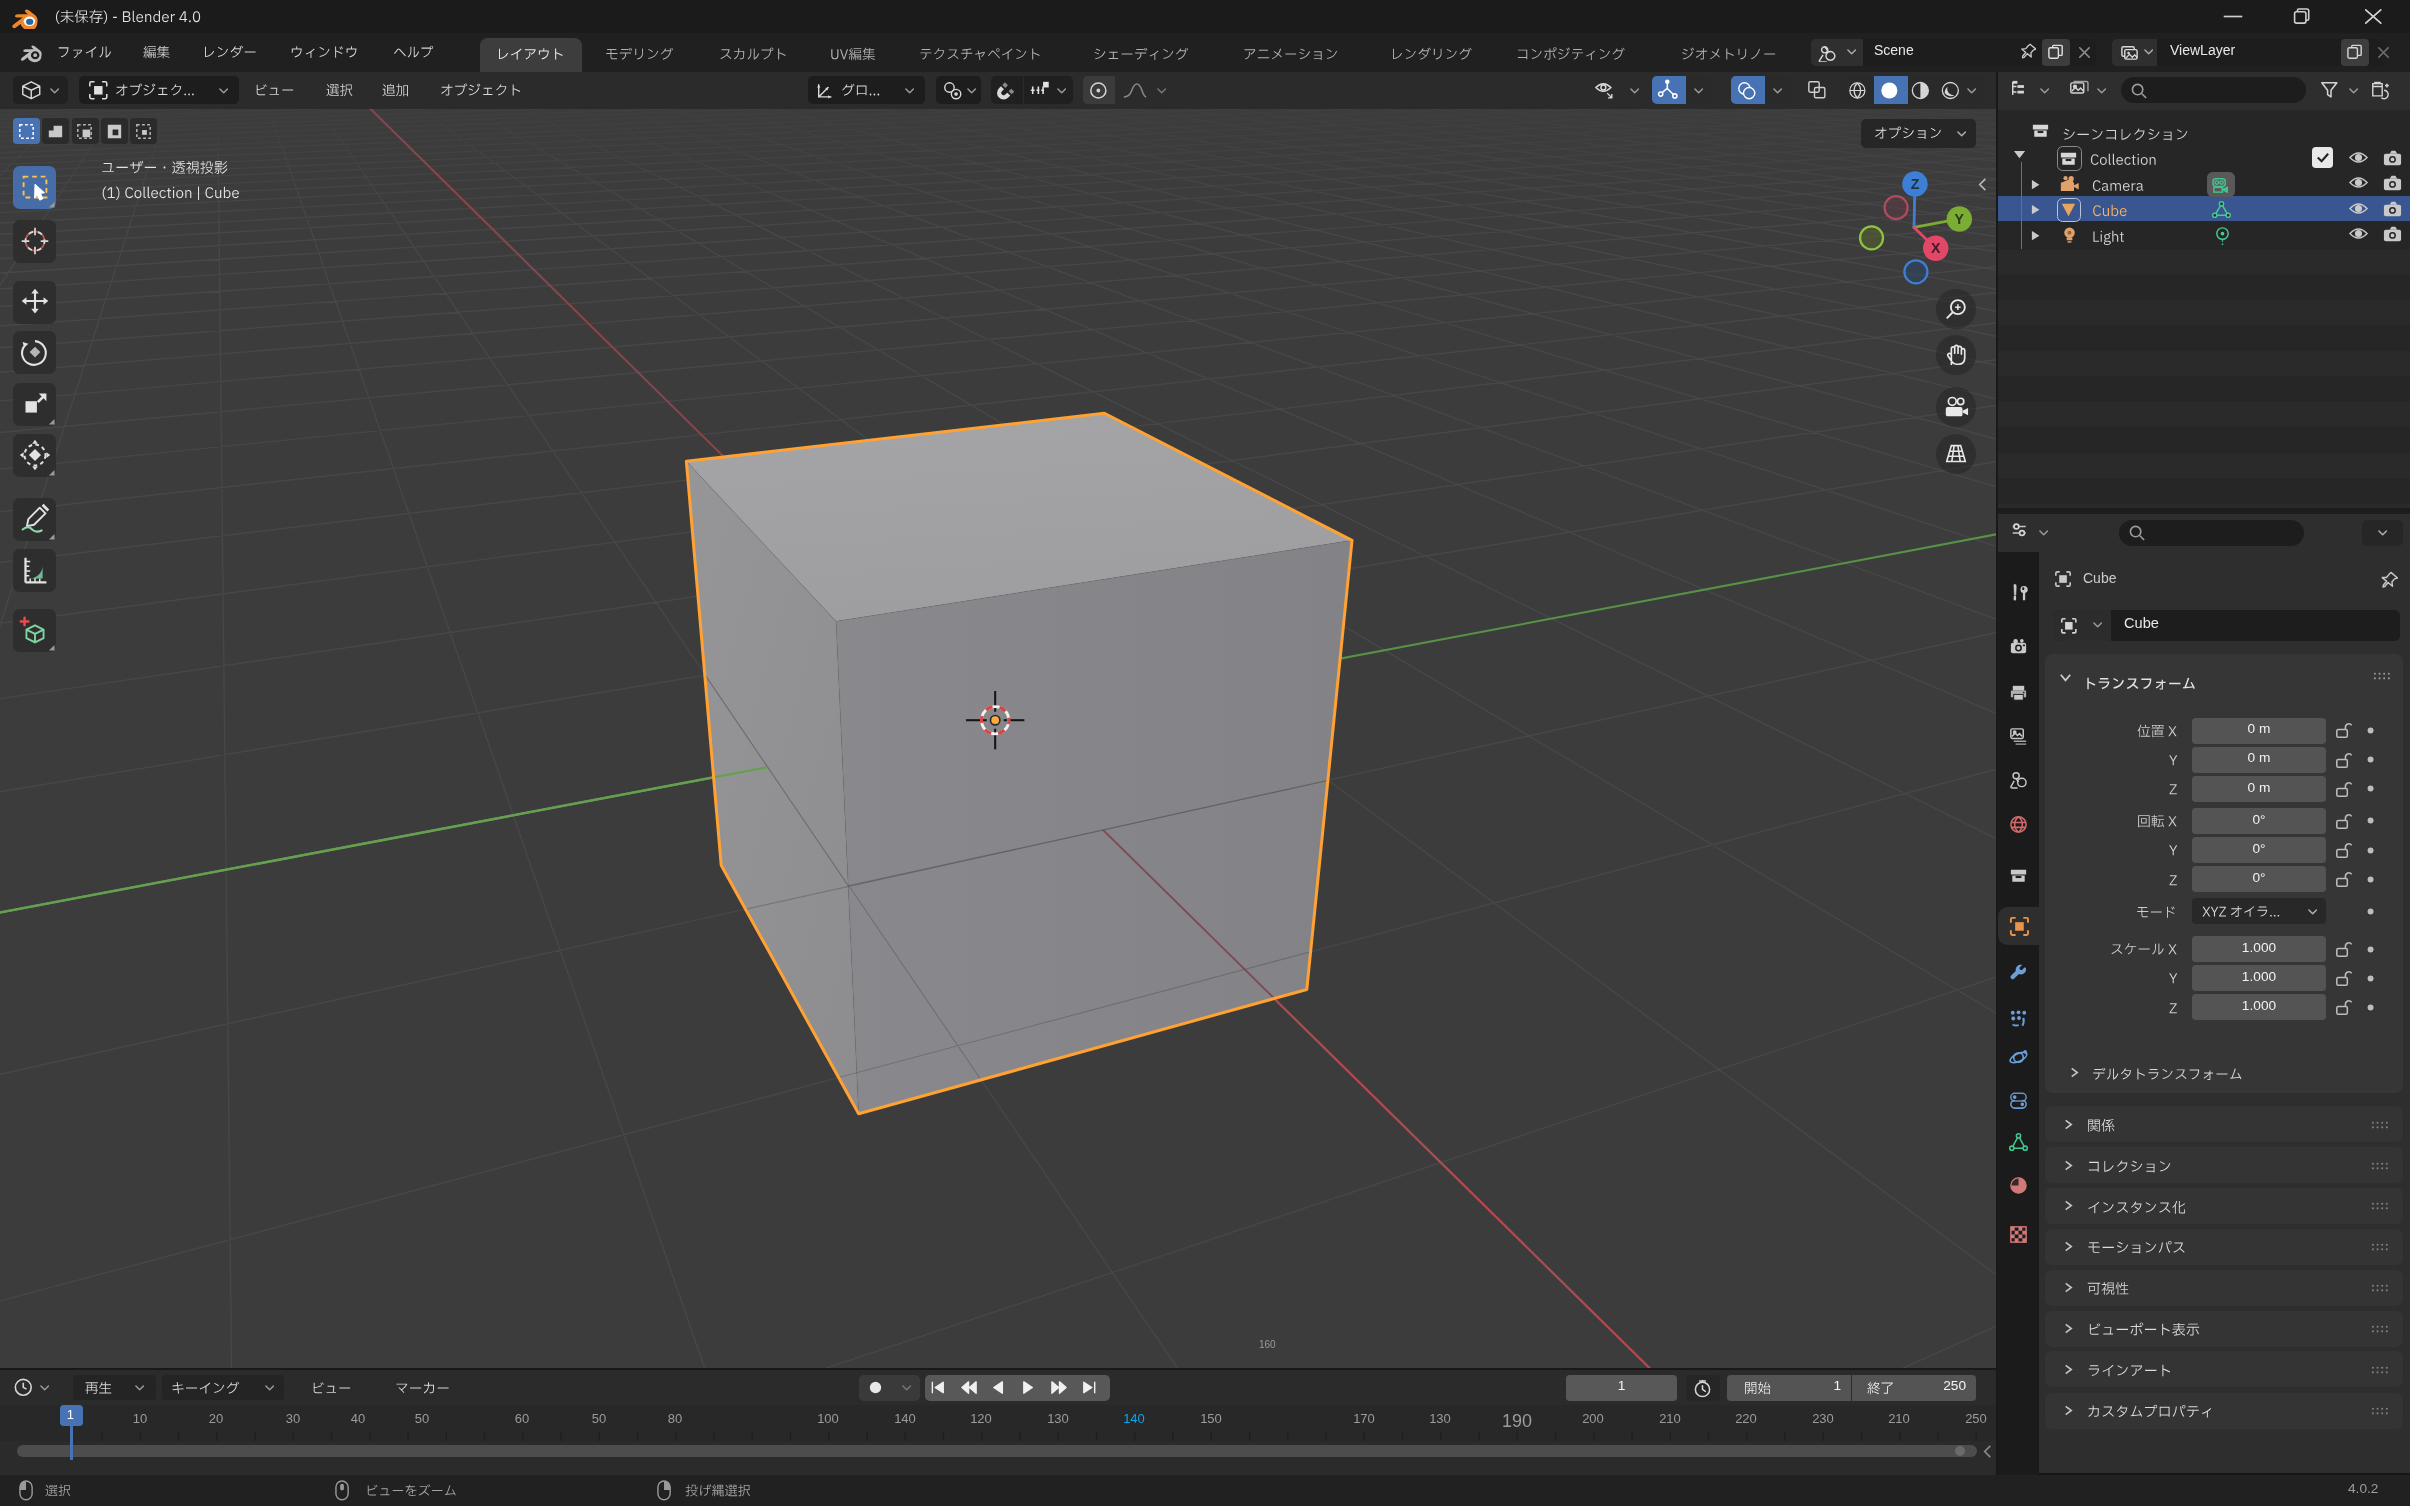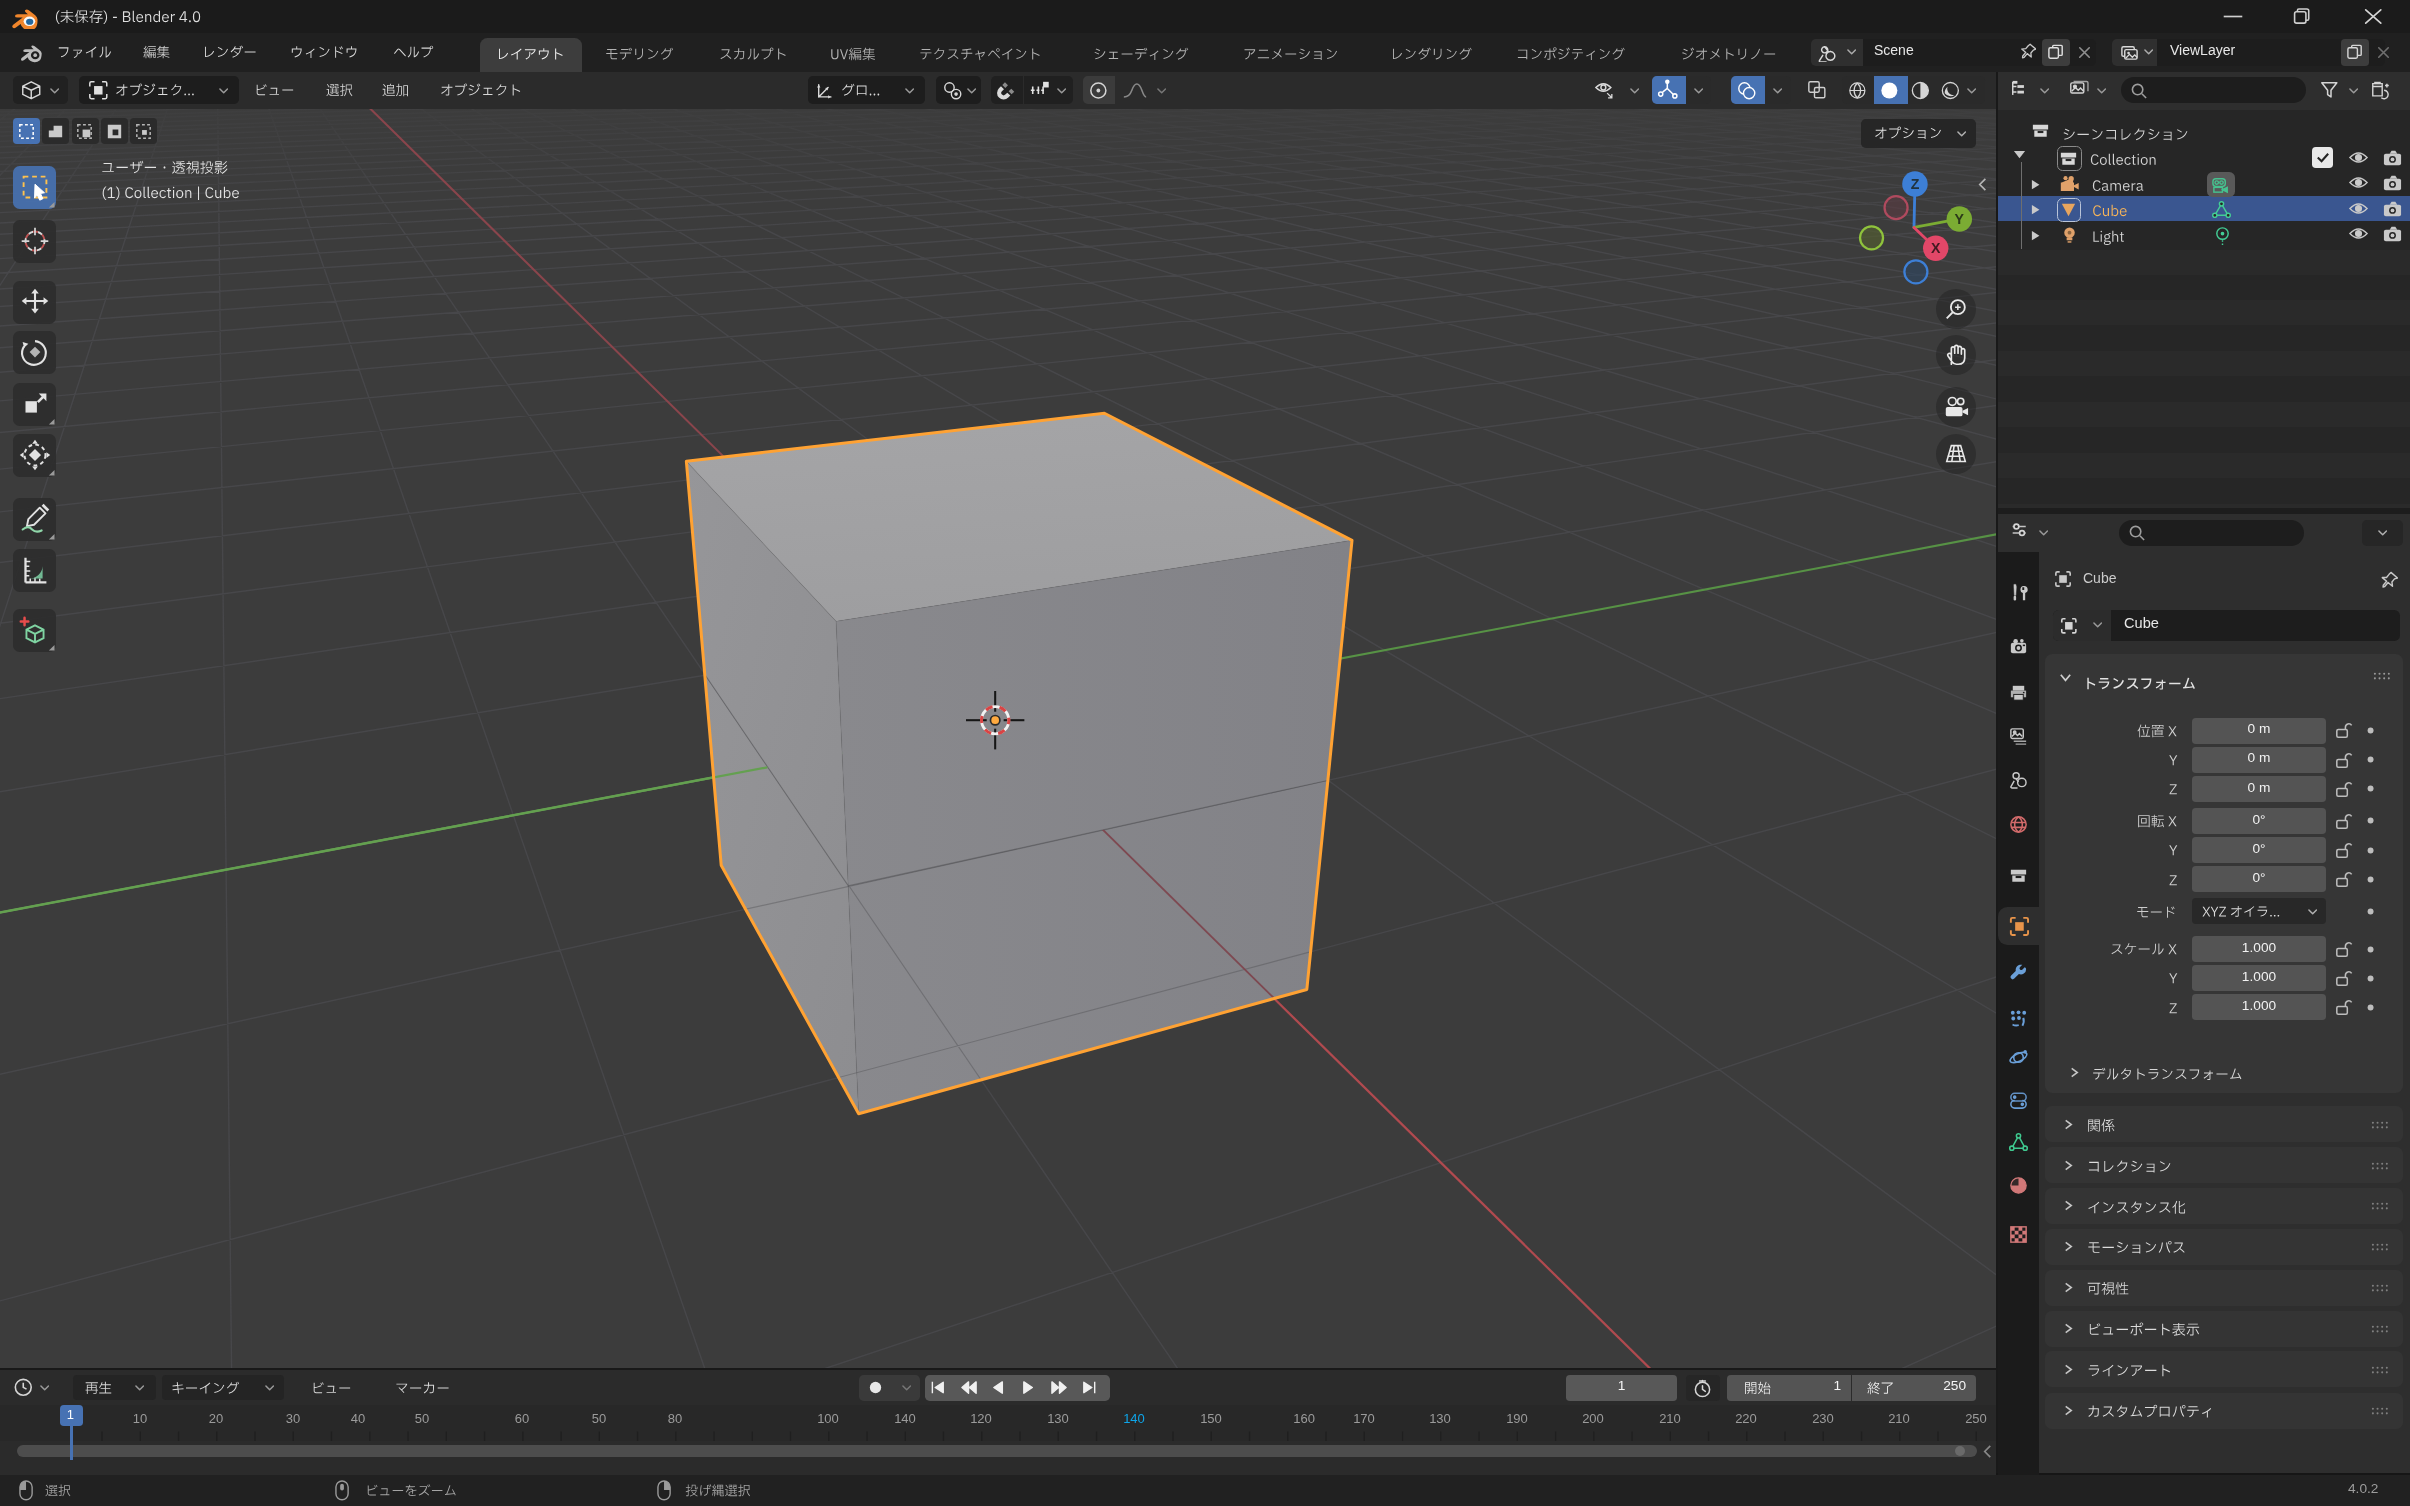"160" div { font-size: 13px -> 10px; text-align: right -> left; top: 1411px -> 1339px }
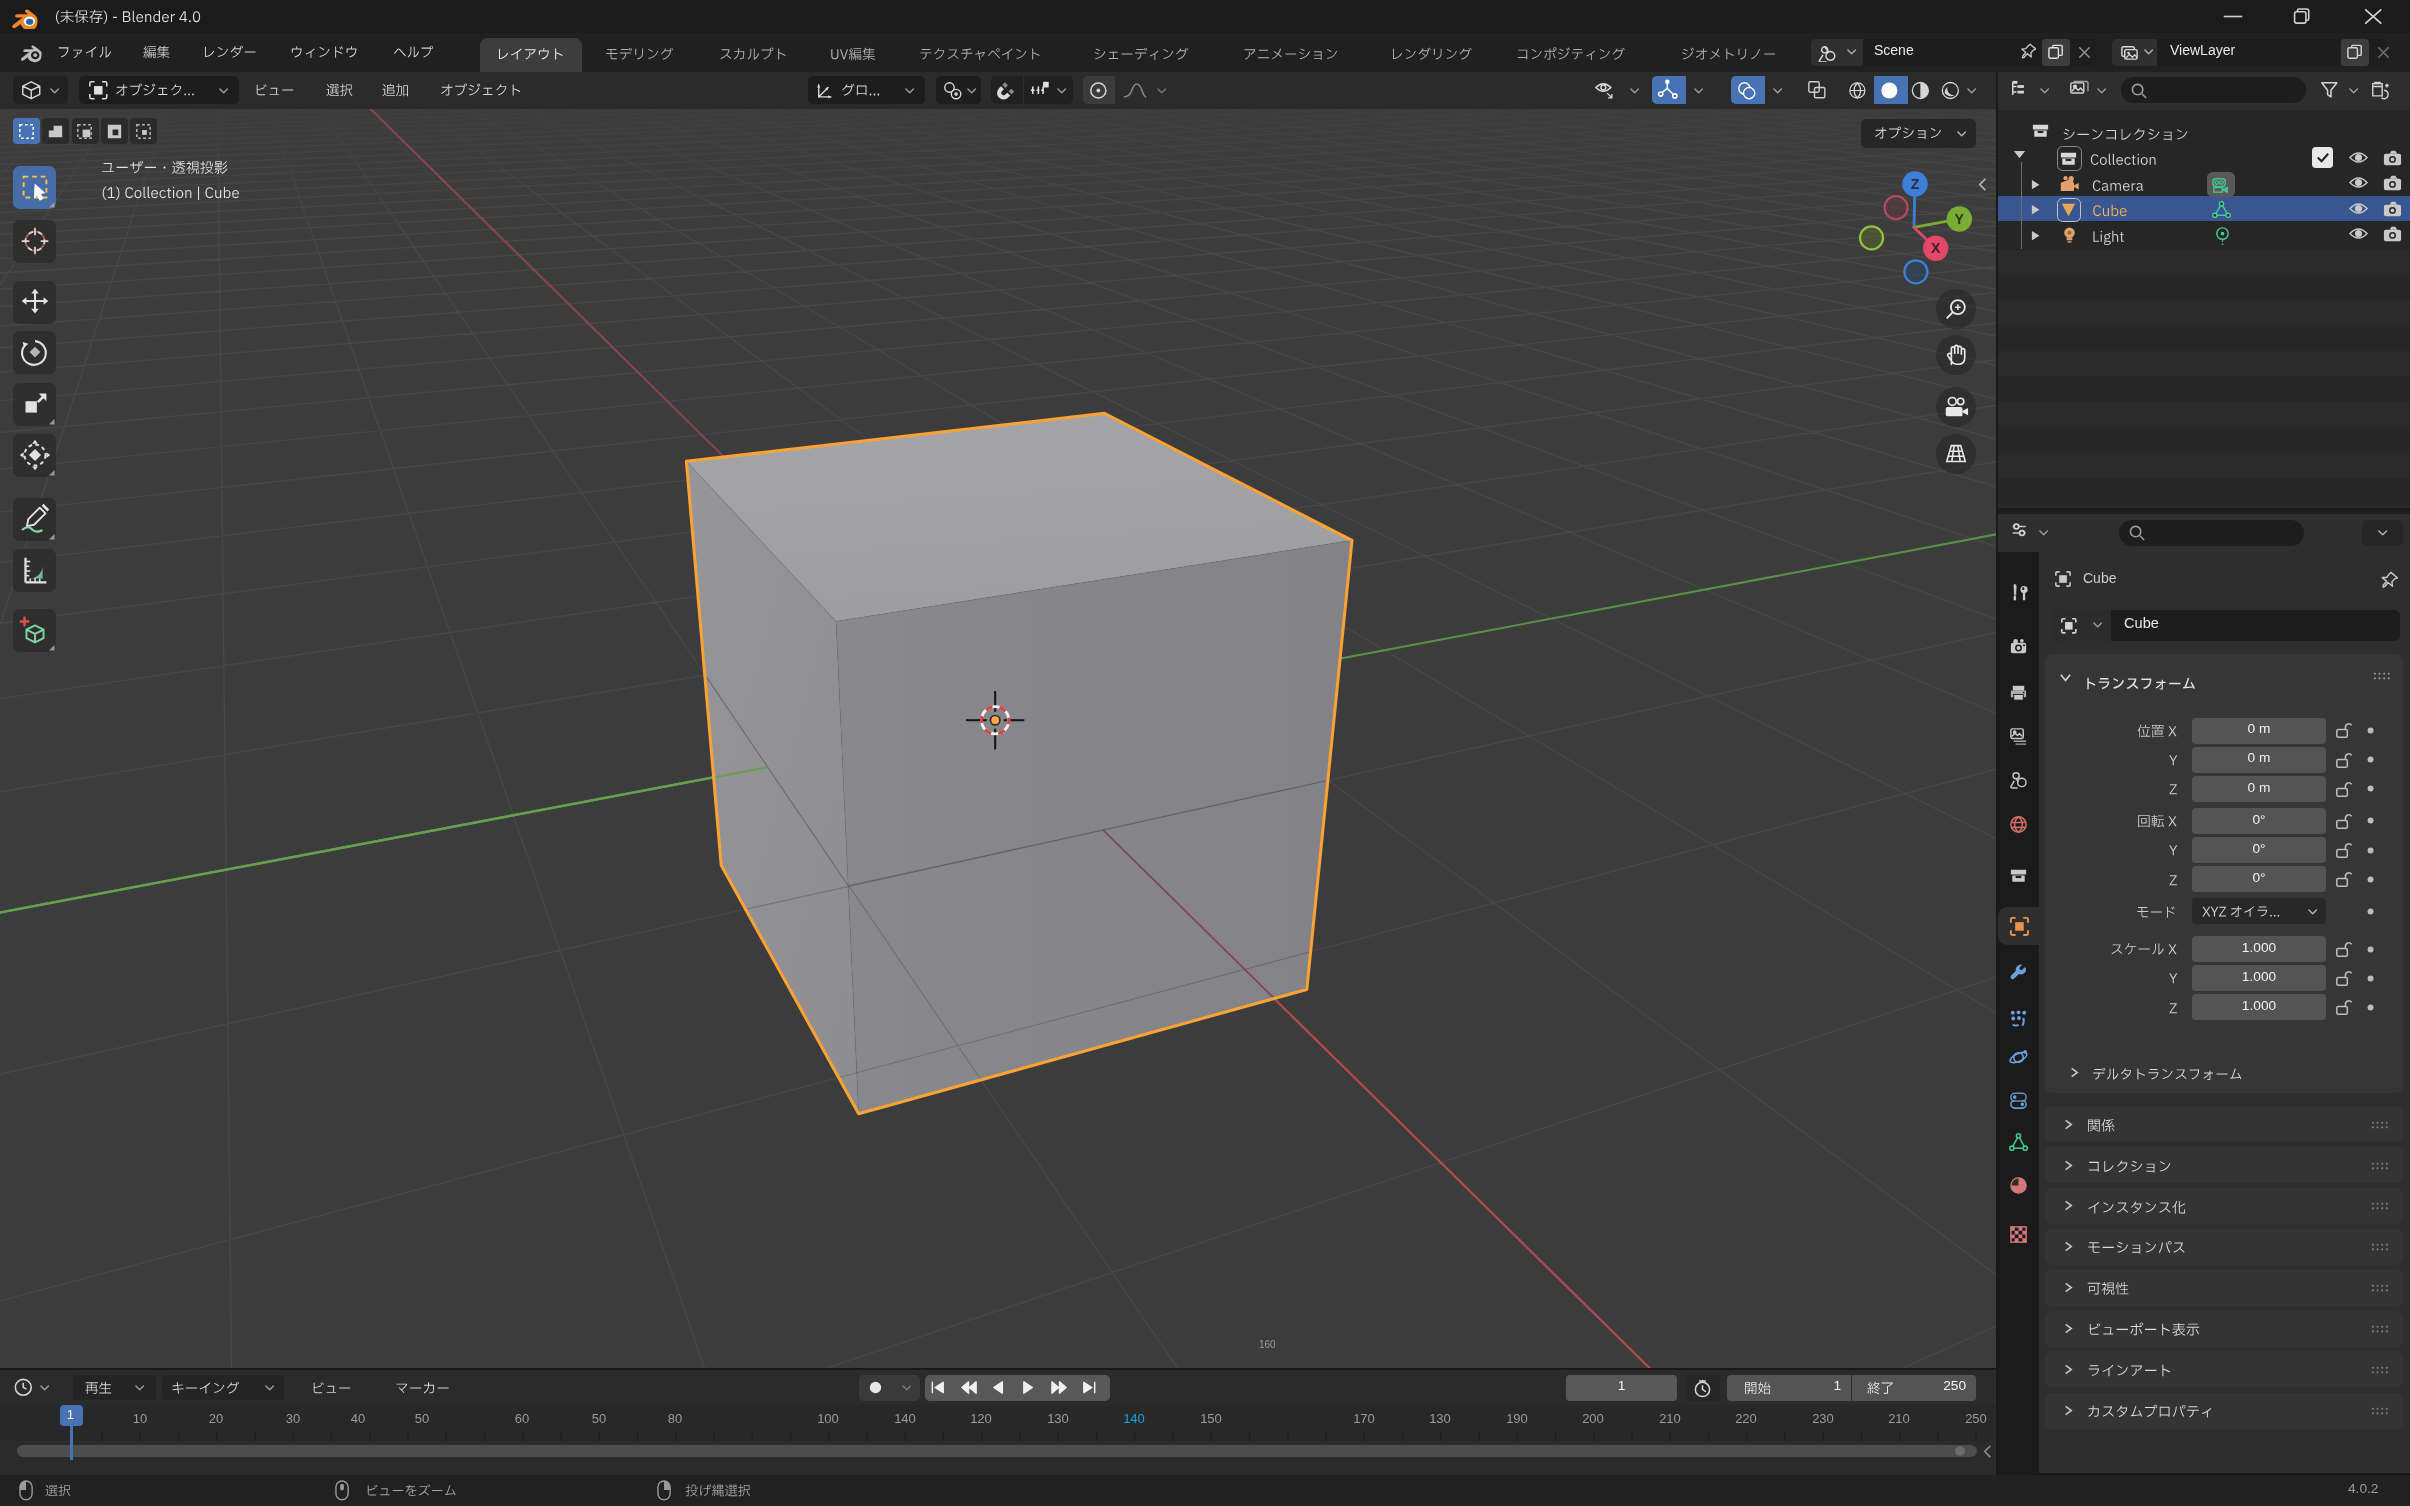"190" div { font-size: 13px -> 18px }
